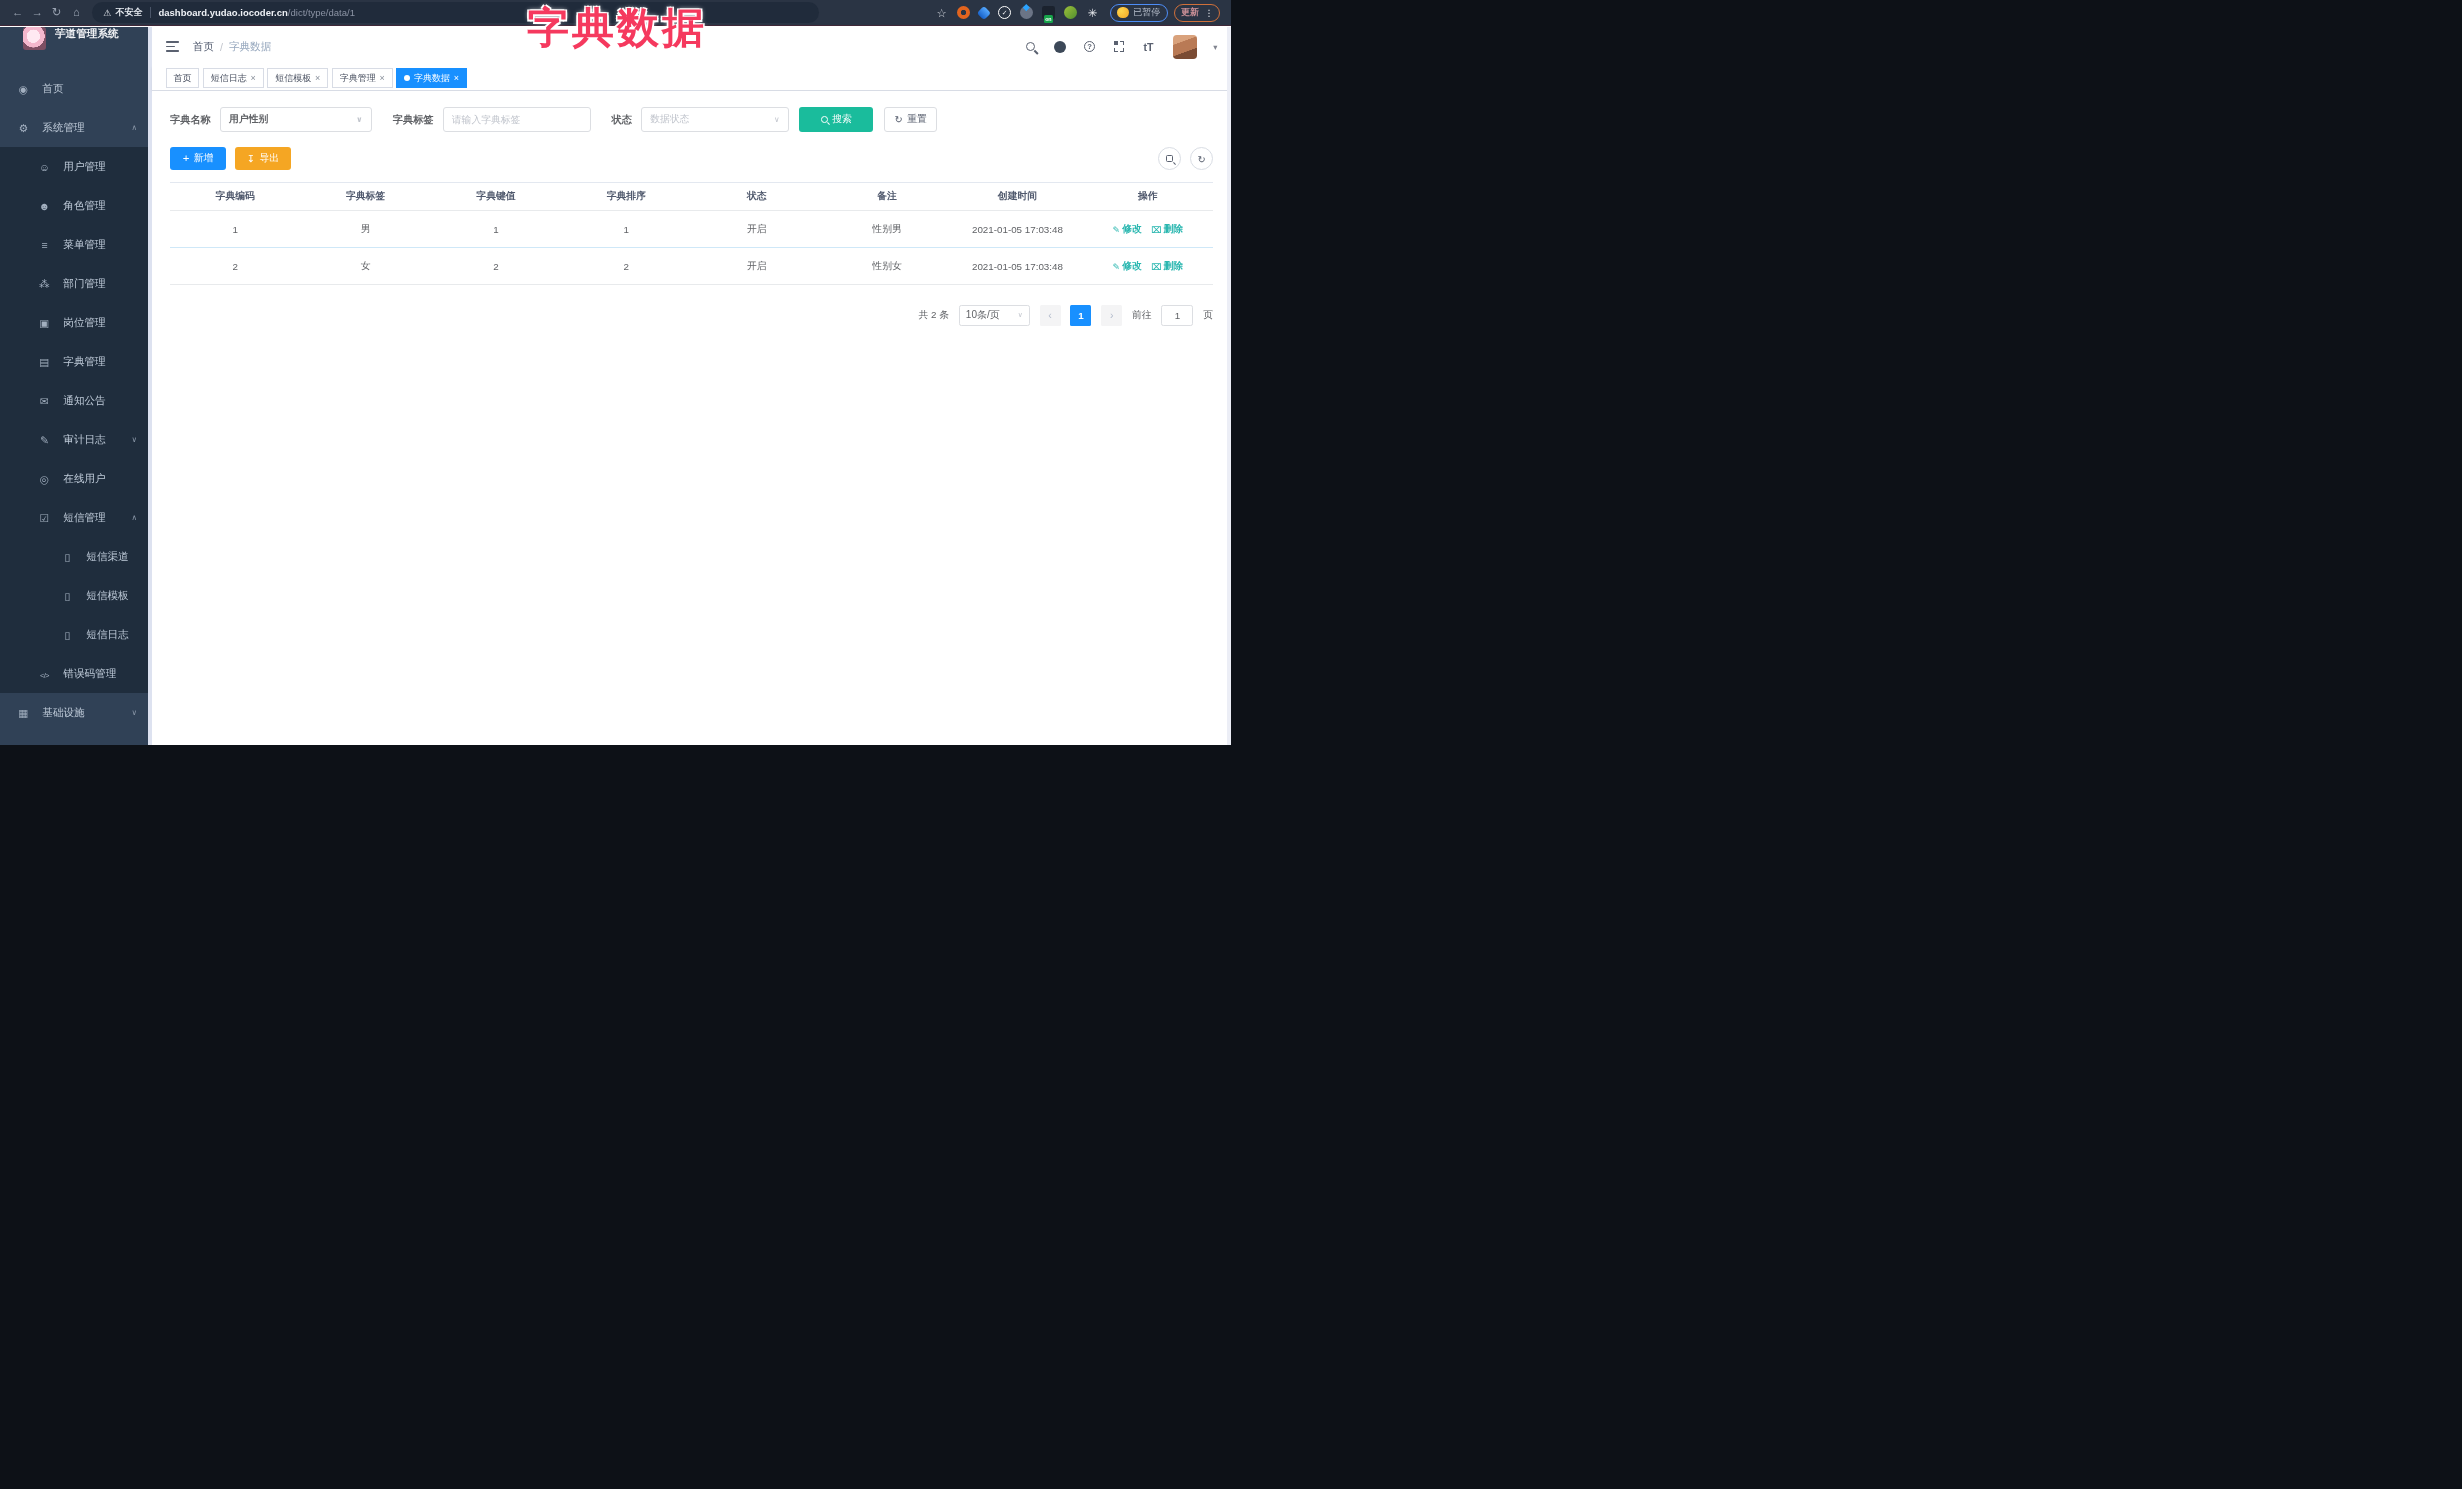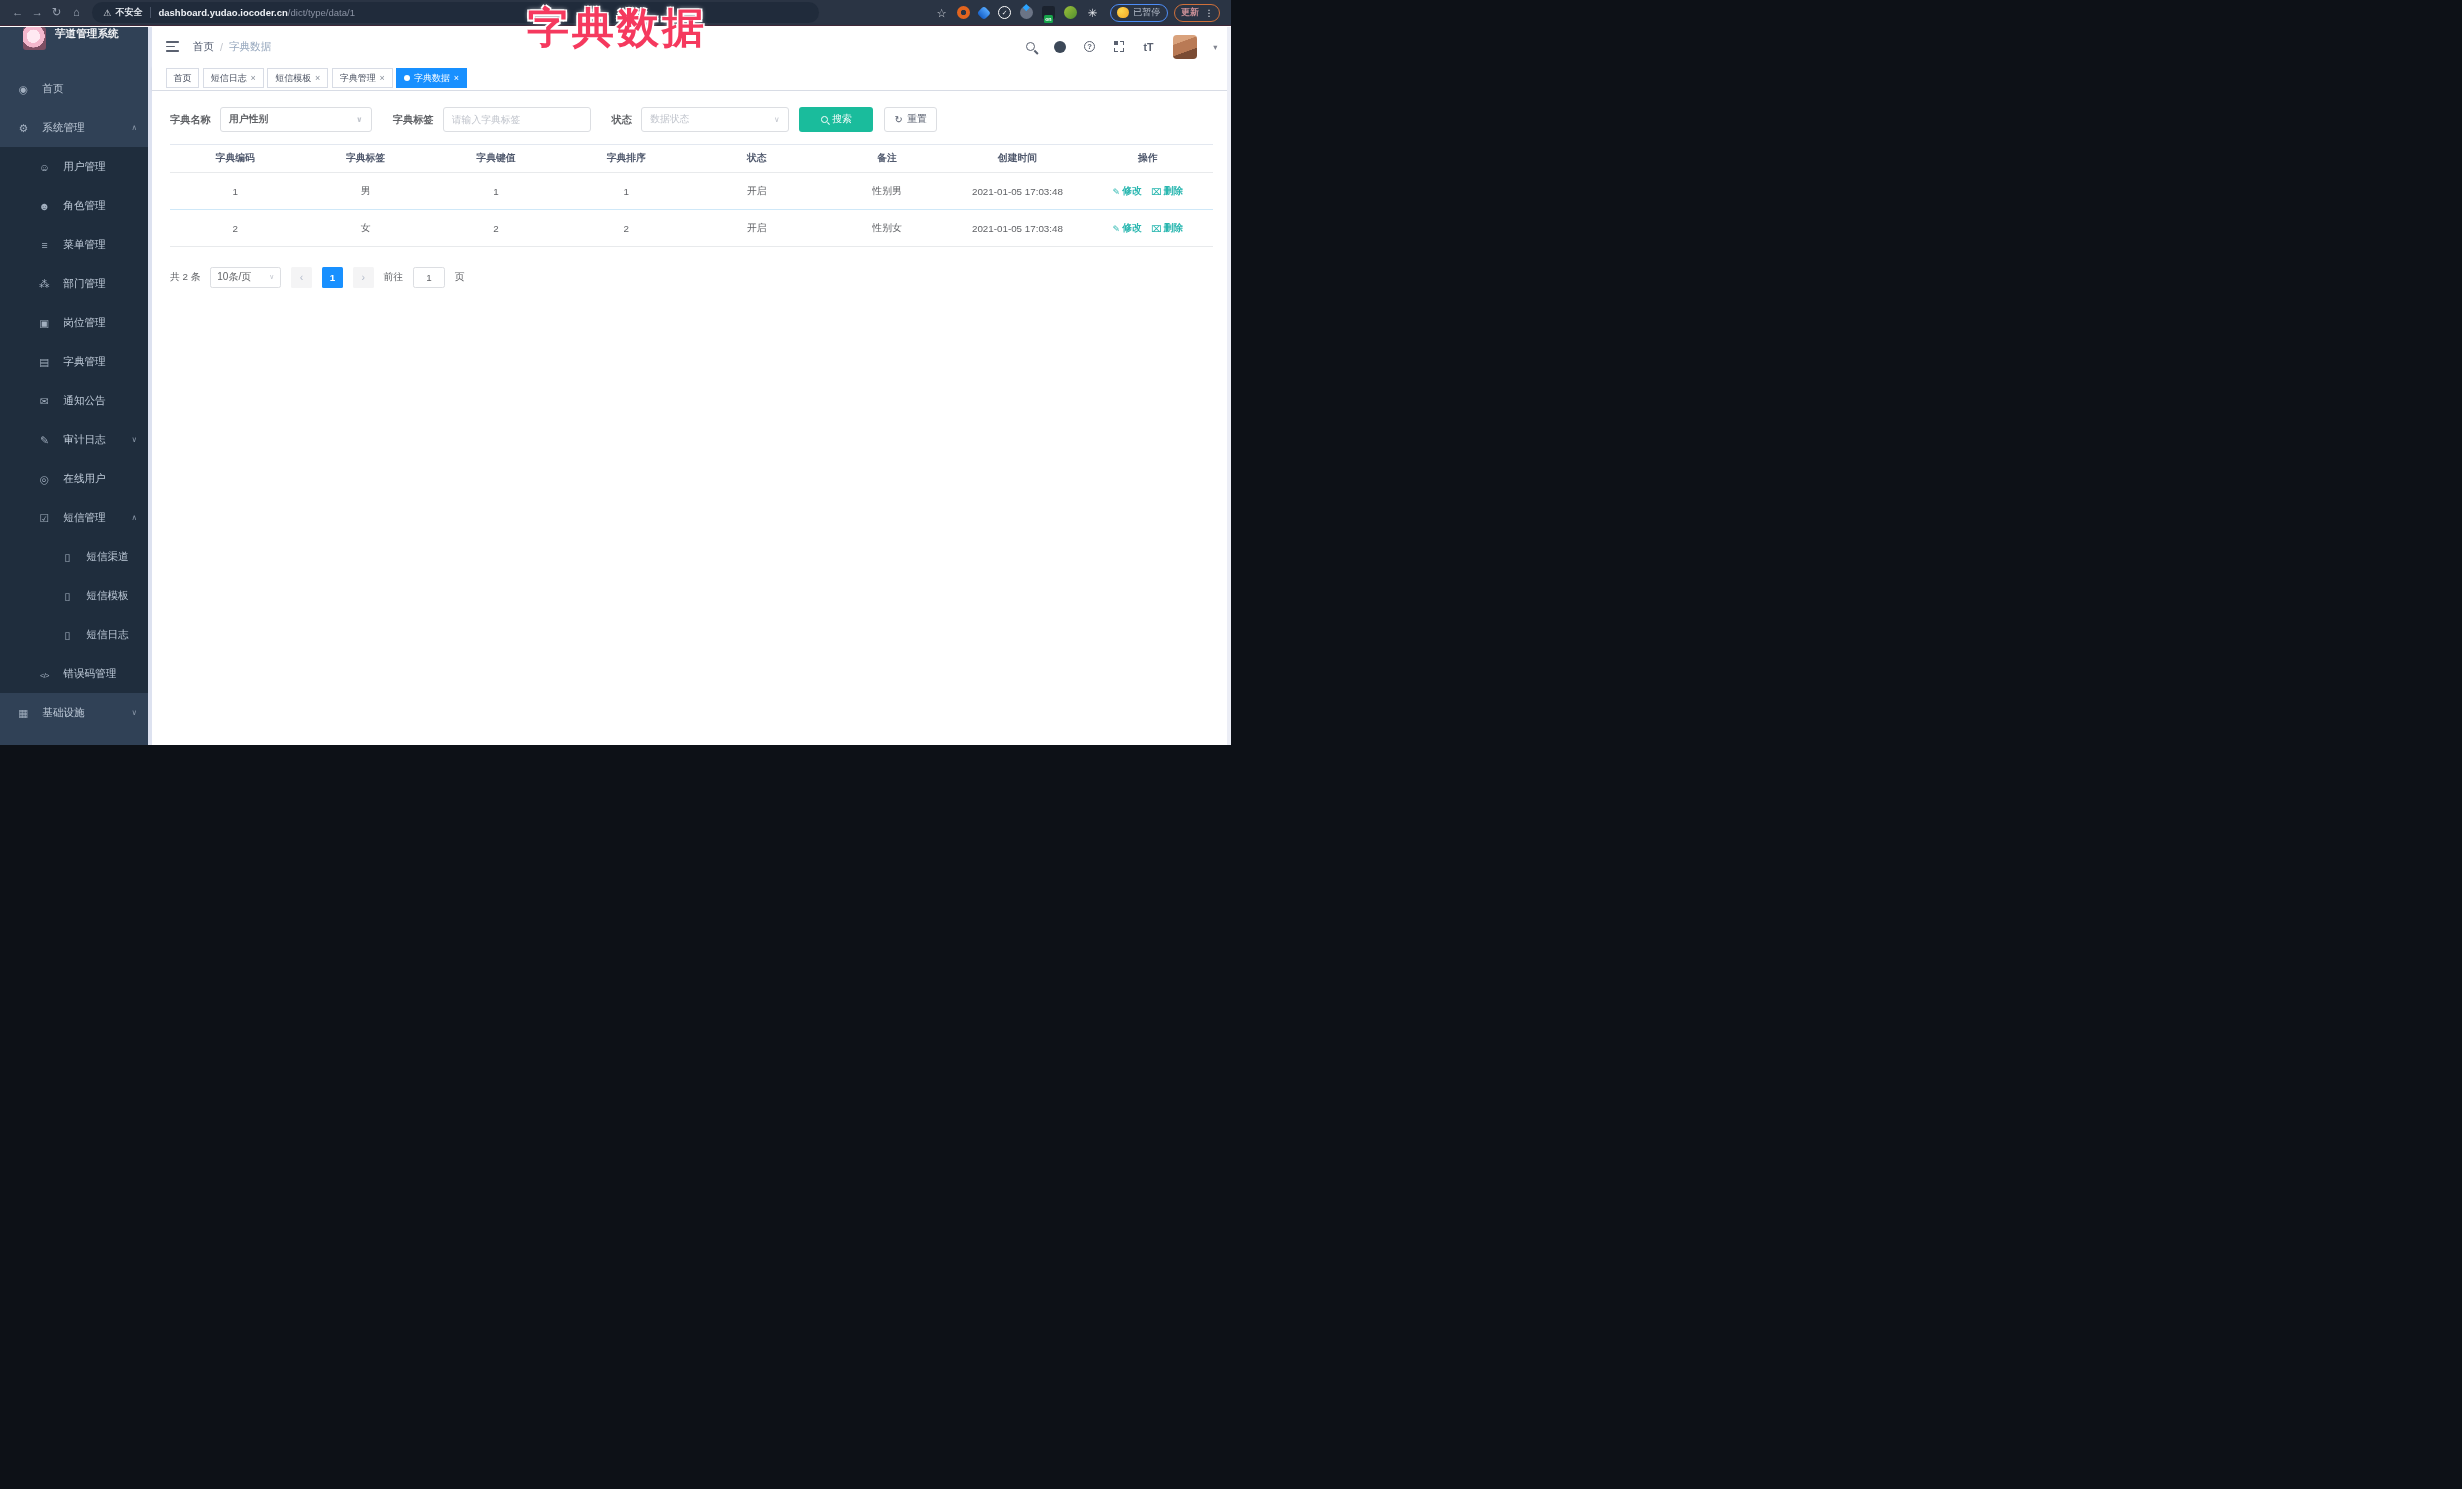"新增" div.toolbar-row { html: none -> <div> <div> <span></span> <span>新增</span> </div> <div> <span></span> <span>导出</span> </div> <div> <span> <span></span> </span> <span> <span></span> </span> </div> </div> }
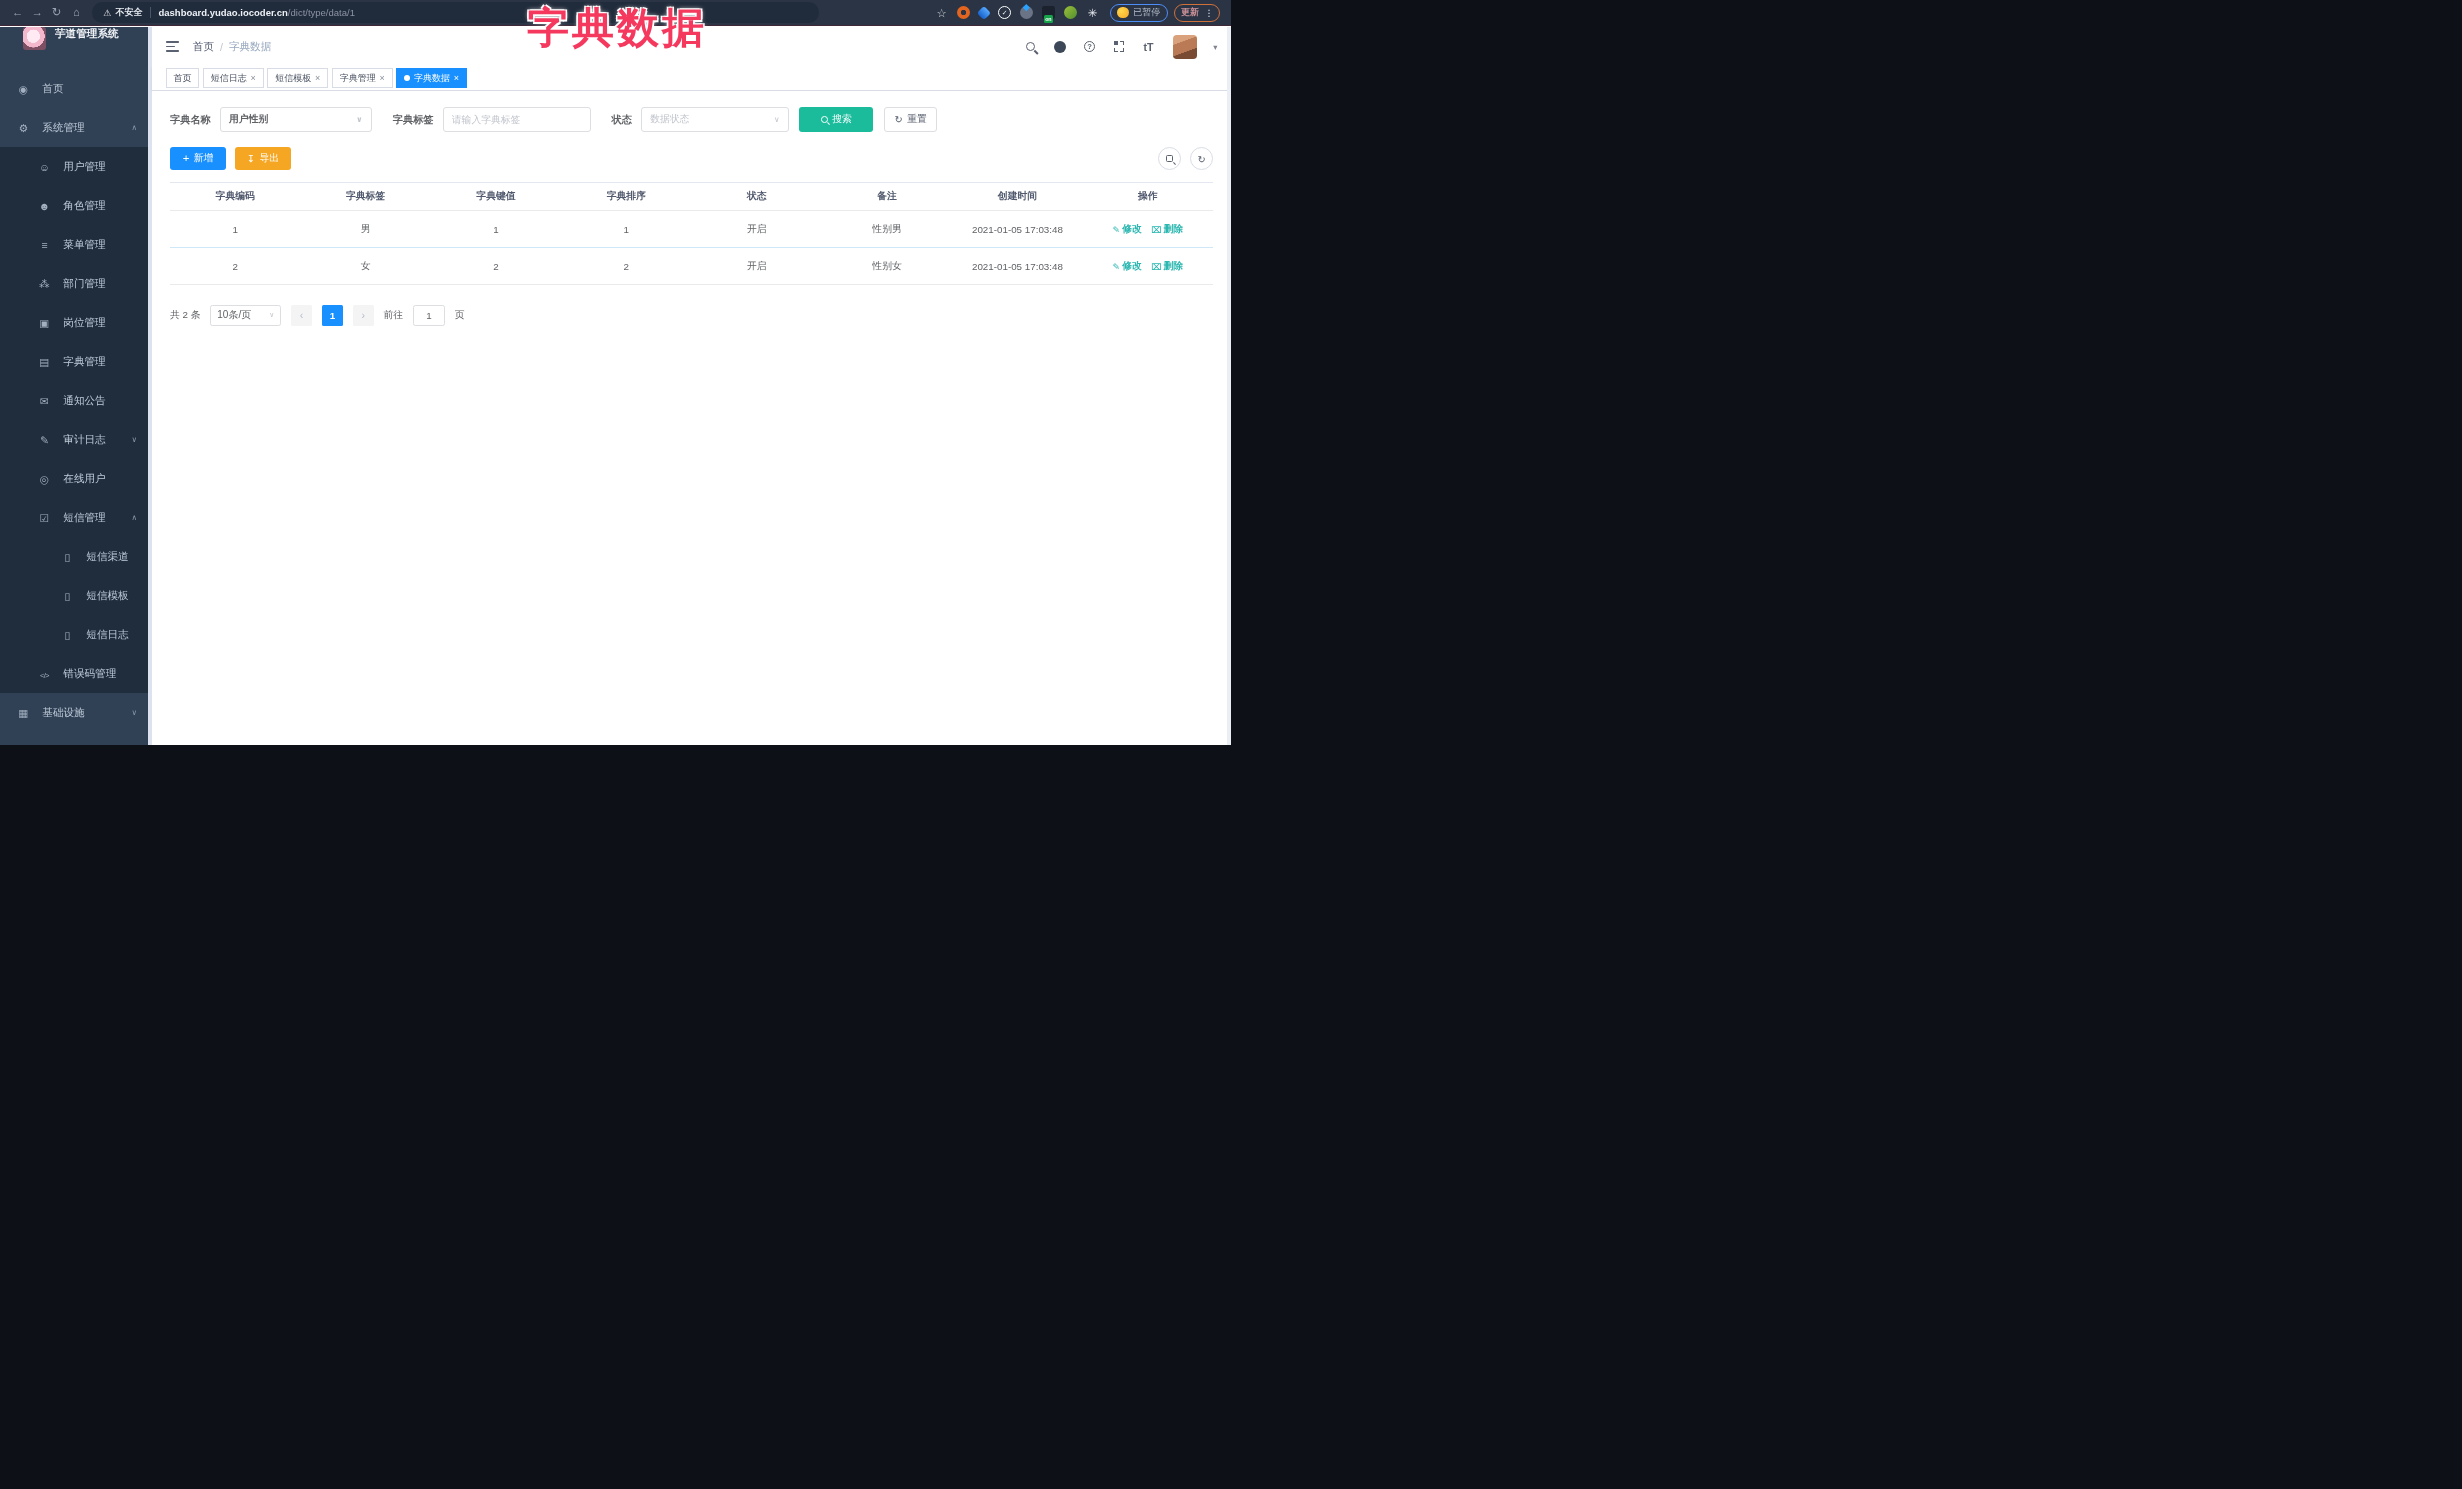"共 2 条" .pager { justify-content: none -> flex-end }
